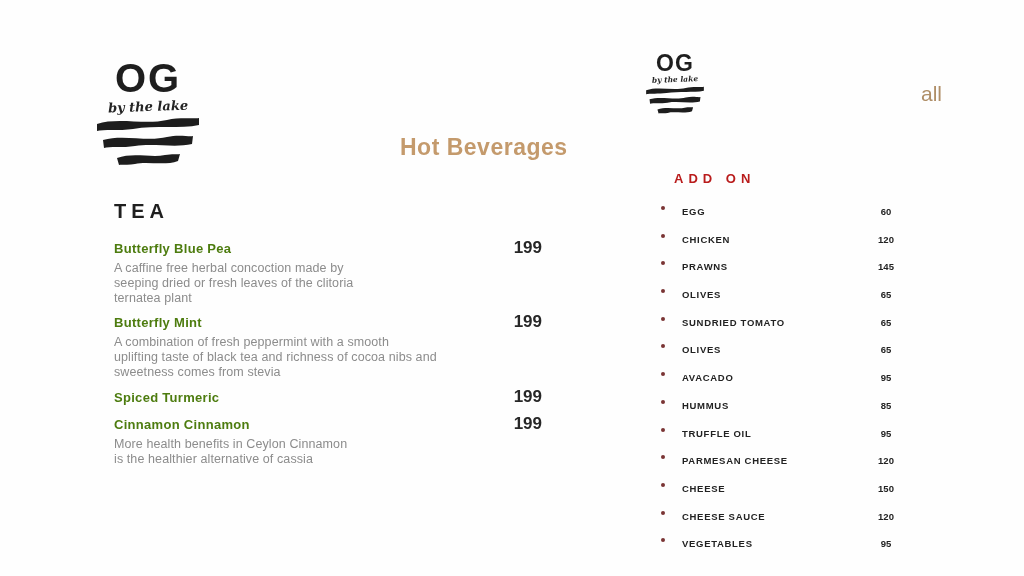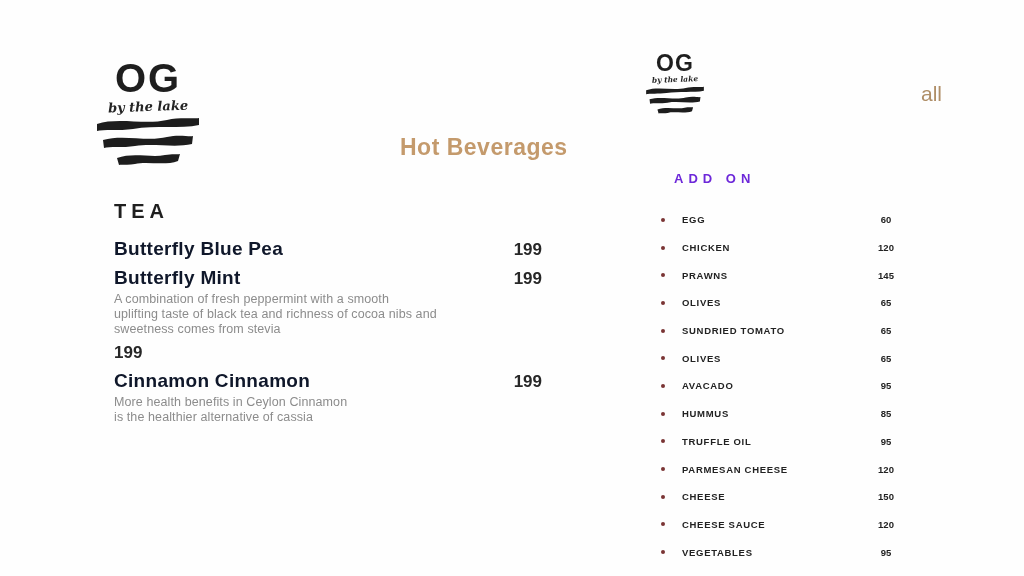"ADD ON" .addon-heading { color: #6d28d9 -> #b91c1c }
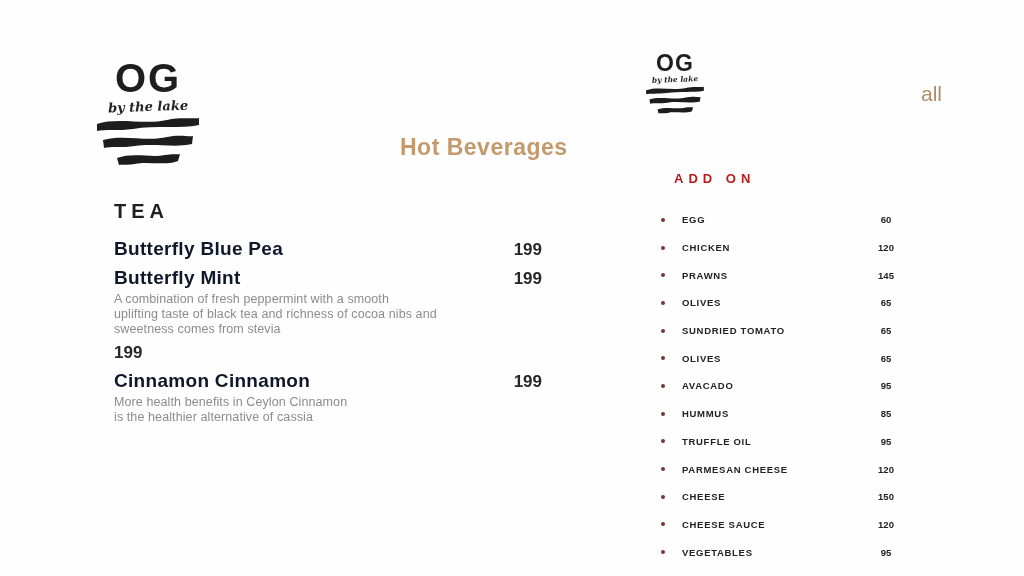"EGG" .addon-row { align-items: center -> flex-start }
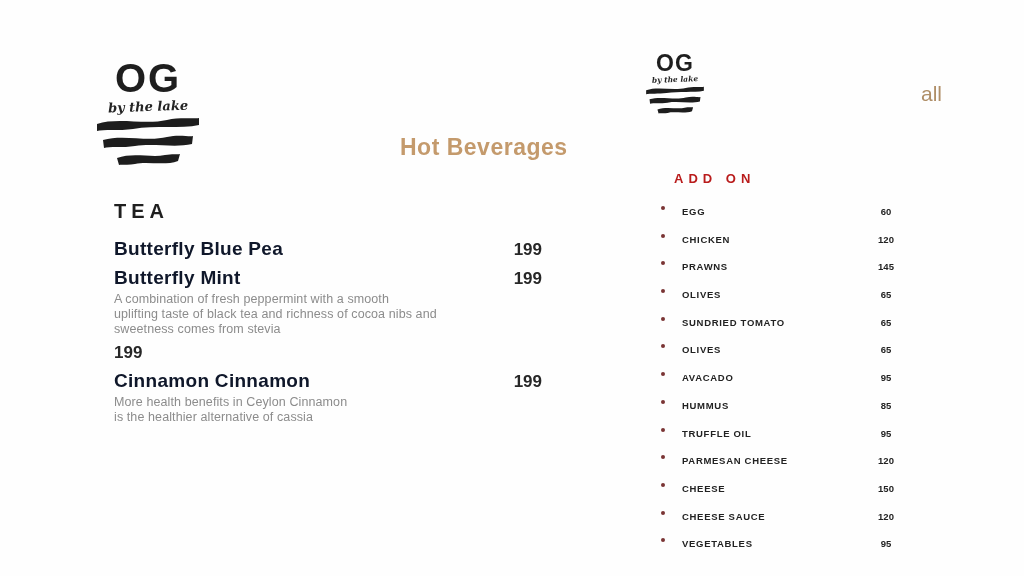"Butterfly Blue Pea" .tea-name { color: #0f172a -> #4d7c0f; font-size: 19px -> 13px }
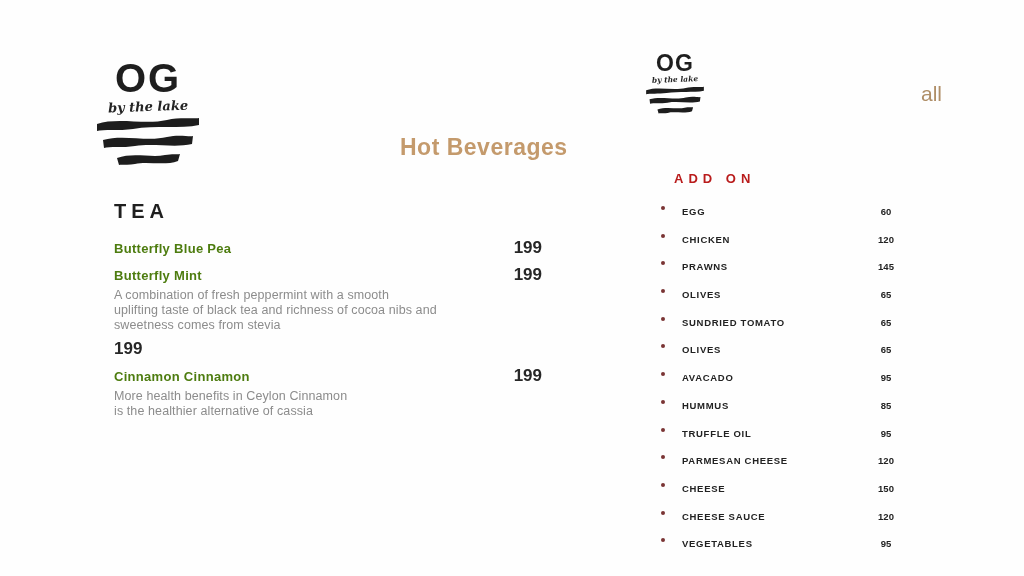"A caffine free herbal concoction" p.tea-desc { html: none -> <p>A caffine free herbal concoction made by seeping dried or fresh leaves of the clitoria ternatea plant</p> }
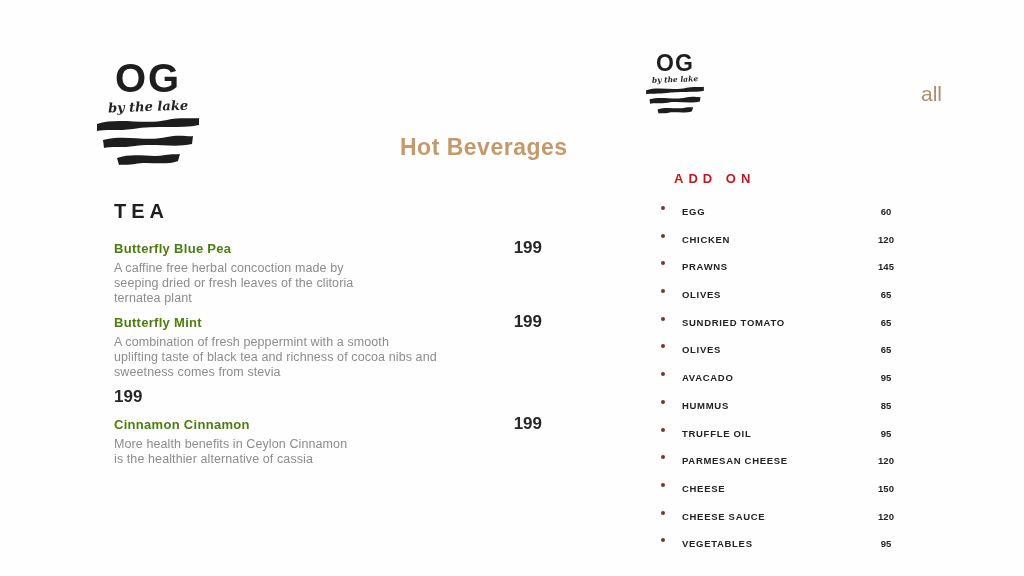"Spiced Turmeric" span.tea-name { html: none -> <span>Spiced Turmeric</span> }
